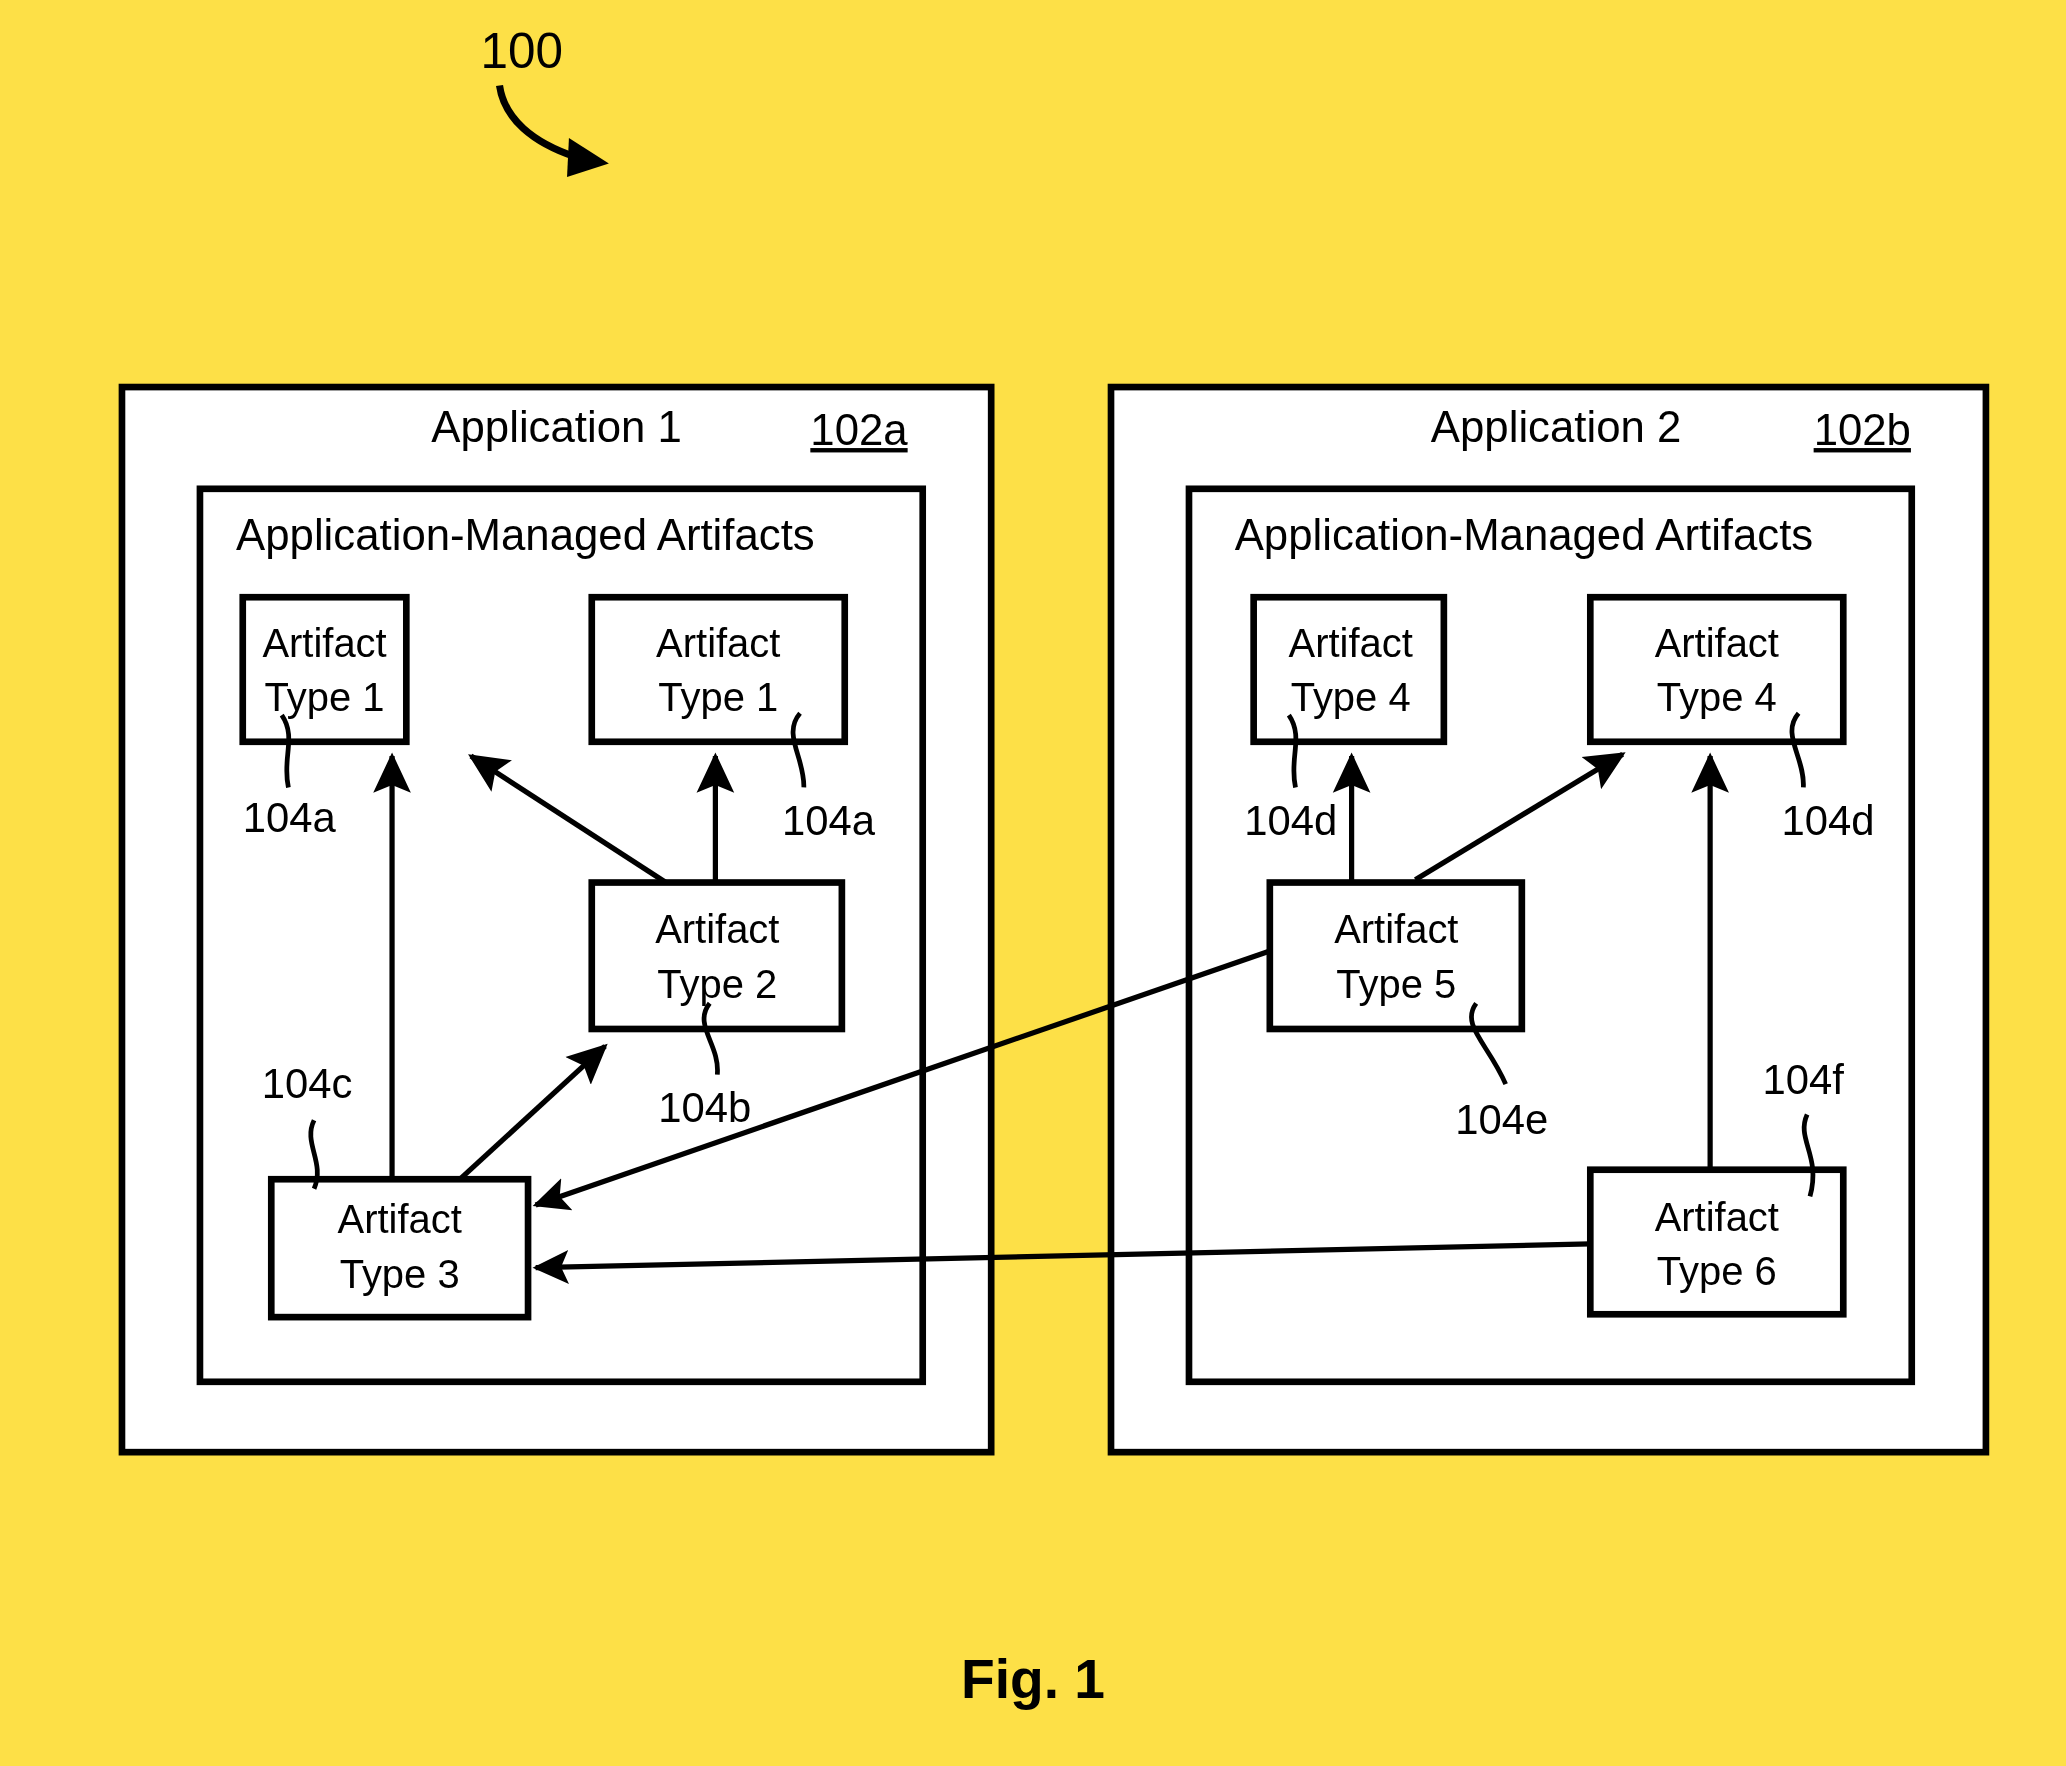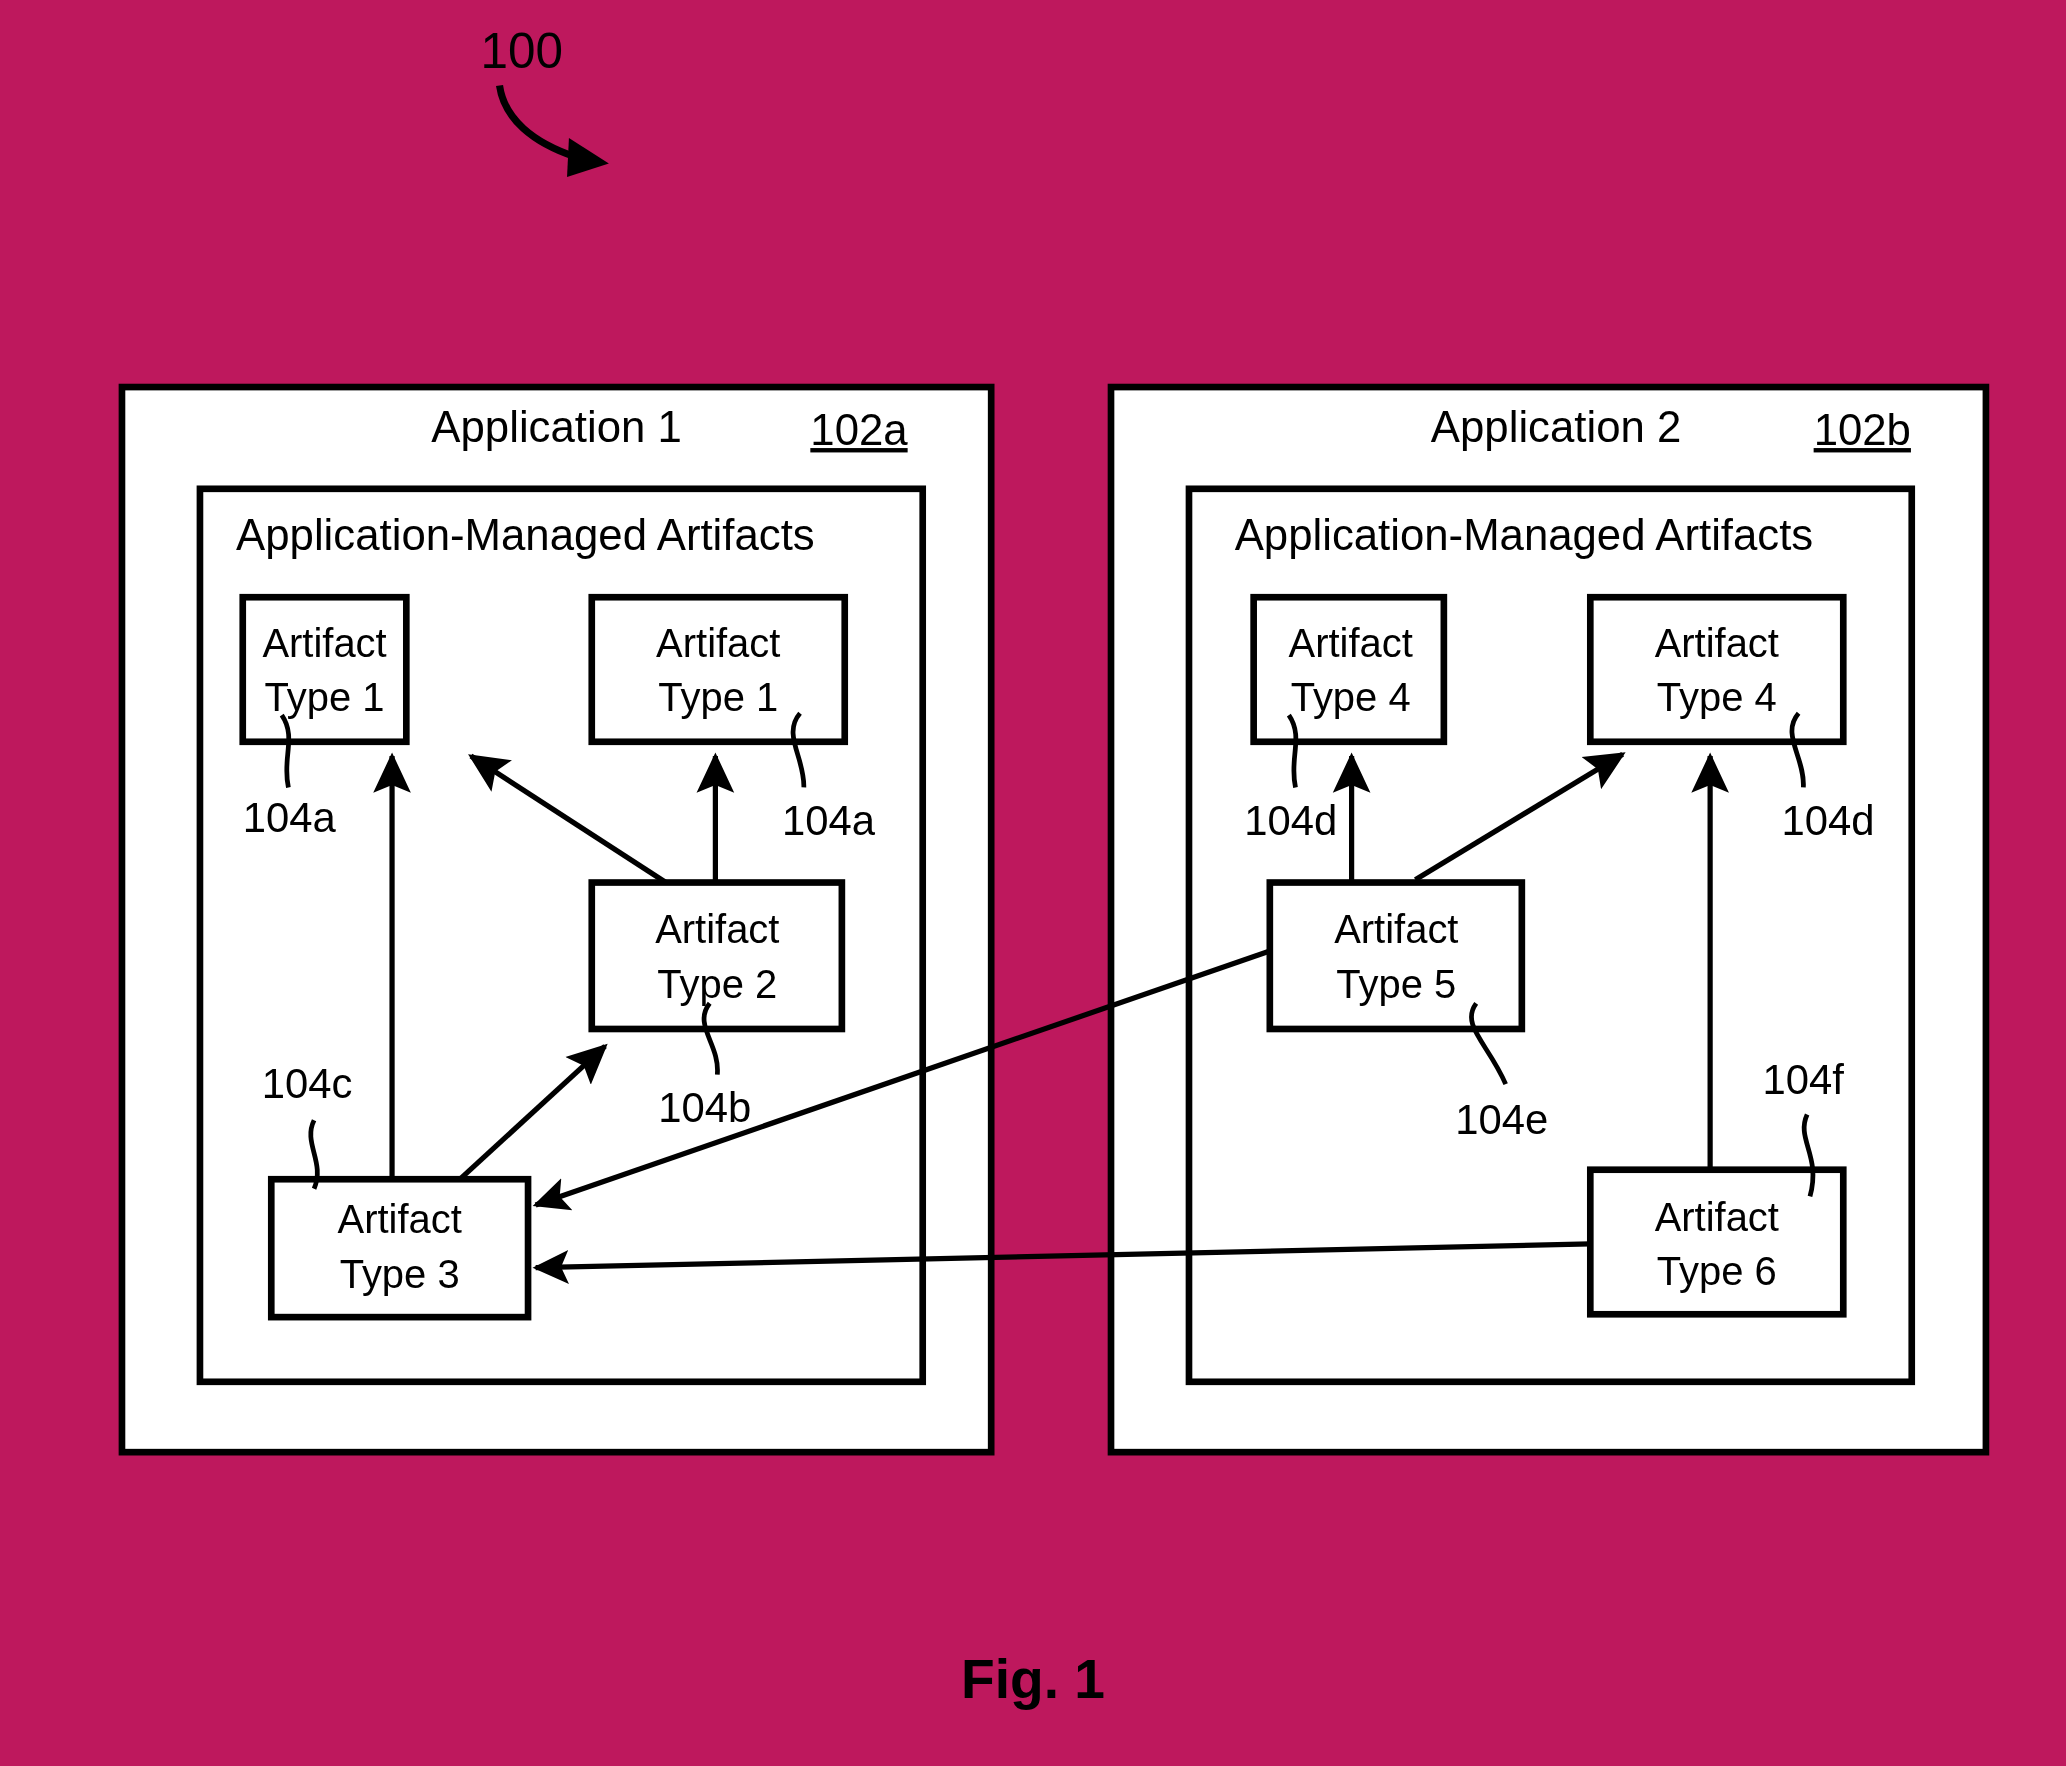"100" #page { background: #be185d -> #fde047 }
